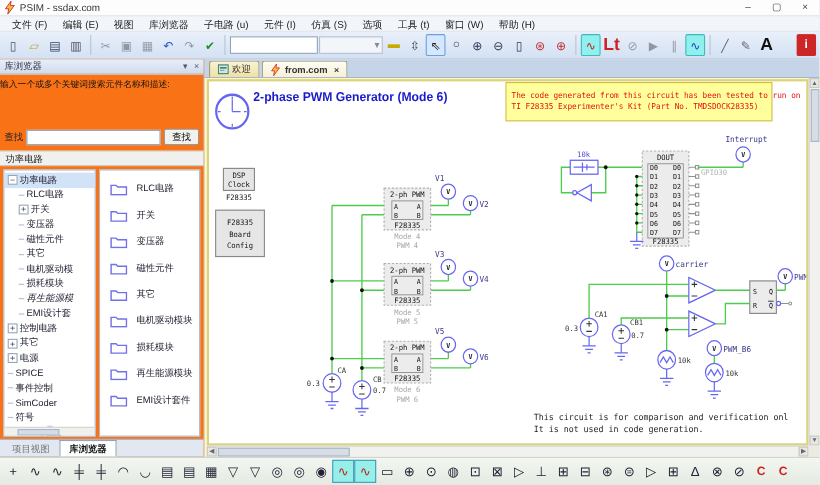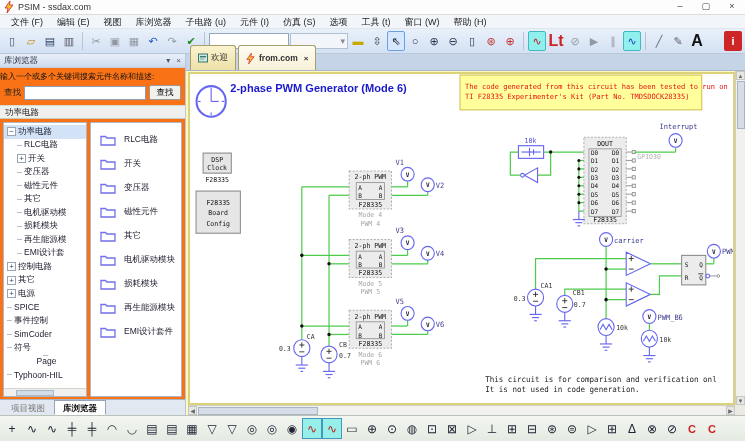"欢迎" .doc-tab { height: 25px -> 15px }
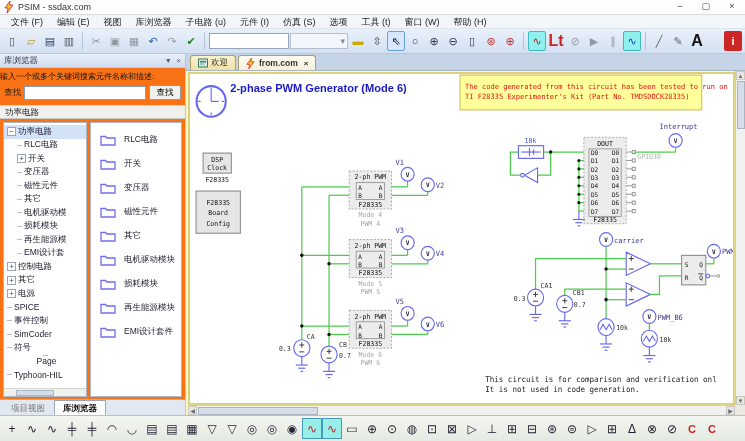"查找" .lp-search { margin-top: none -> 32px }
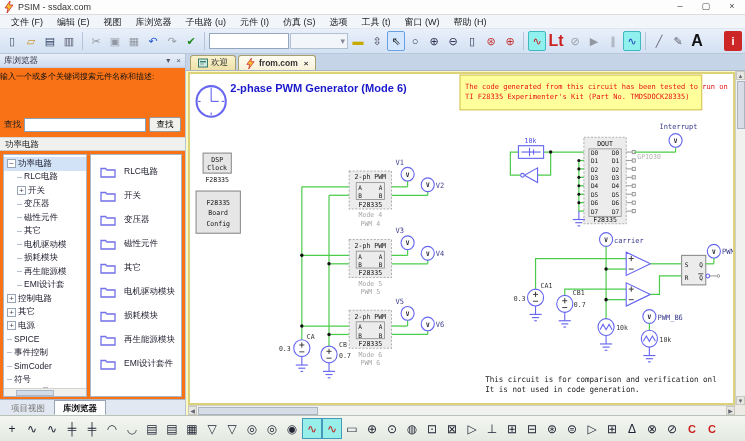"再生能源模" div.tree-item { font-style: none -> italic }
